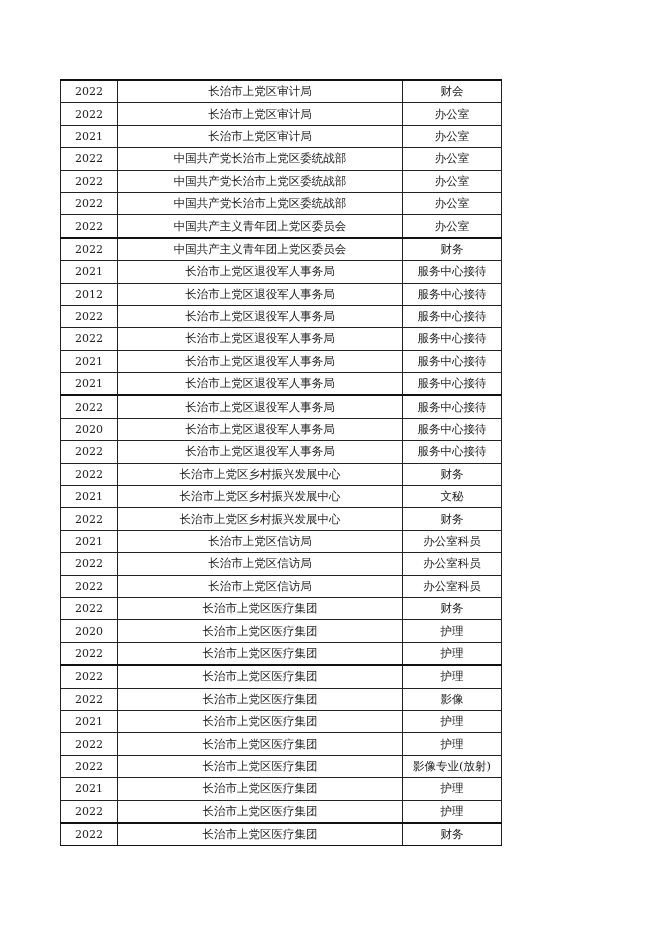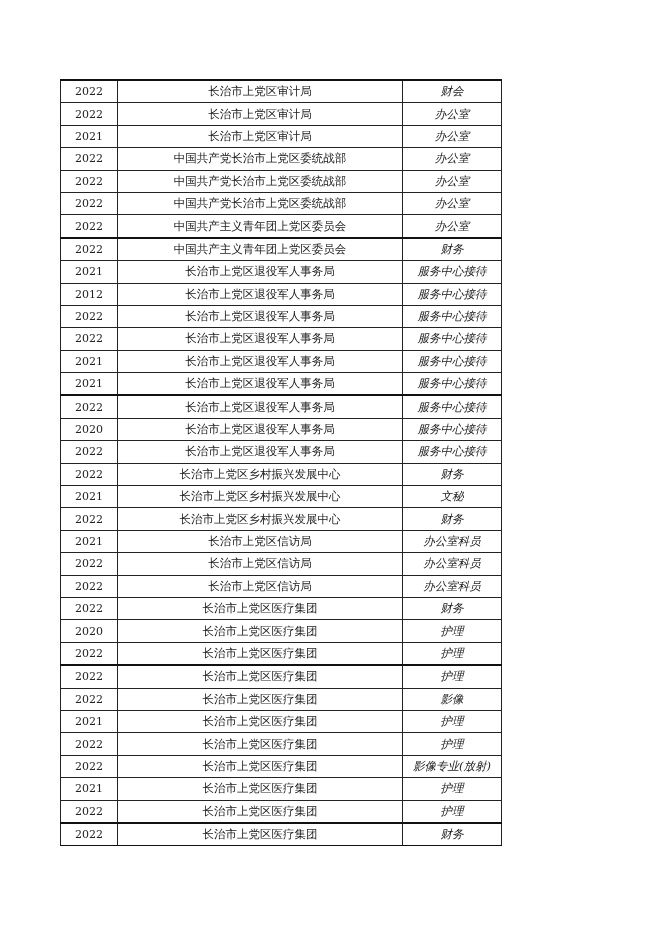"财会" #sheet td.pos { font-style: italic -> none }
